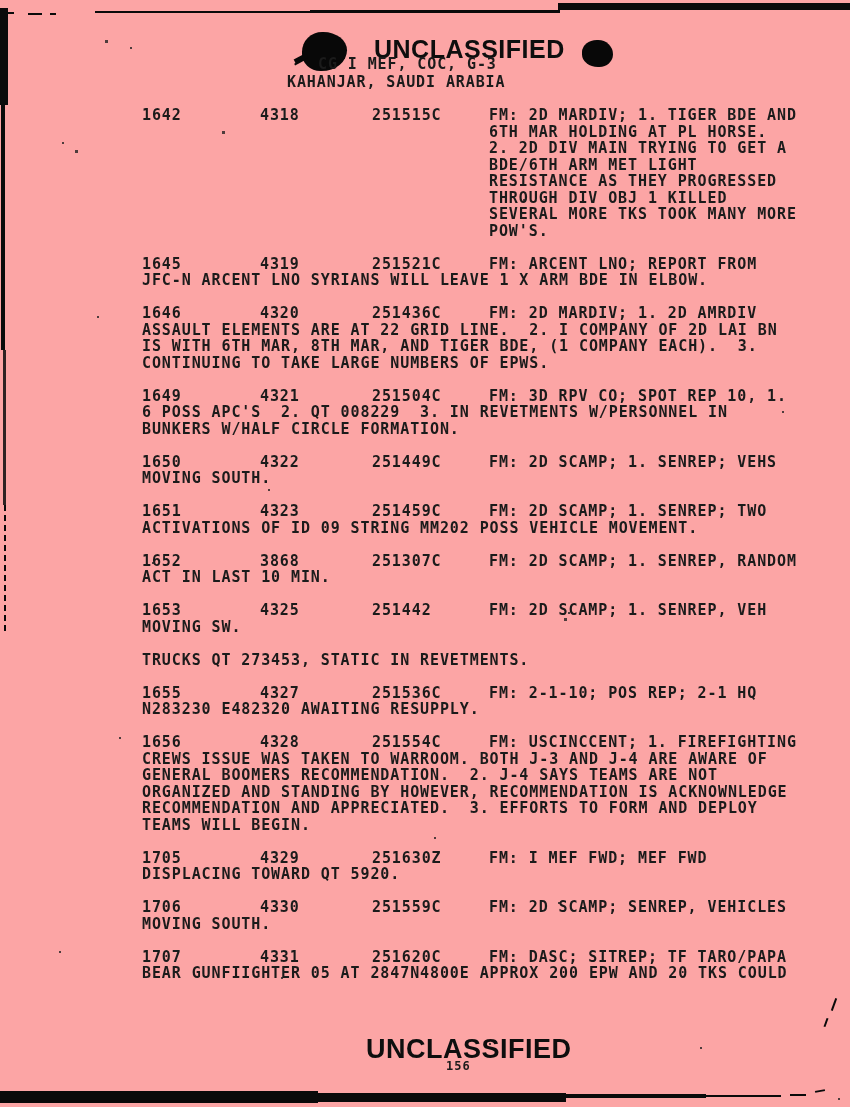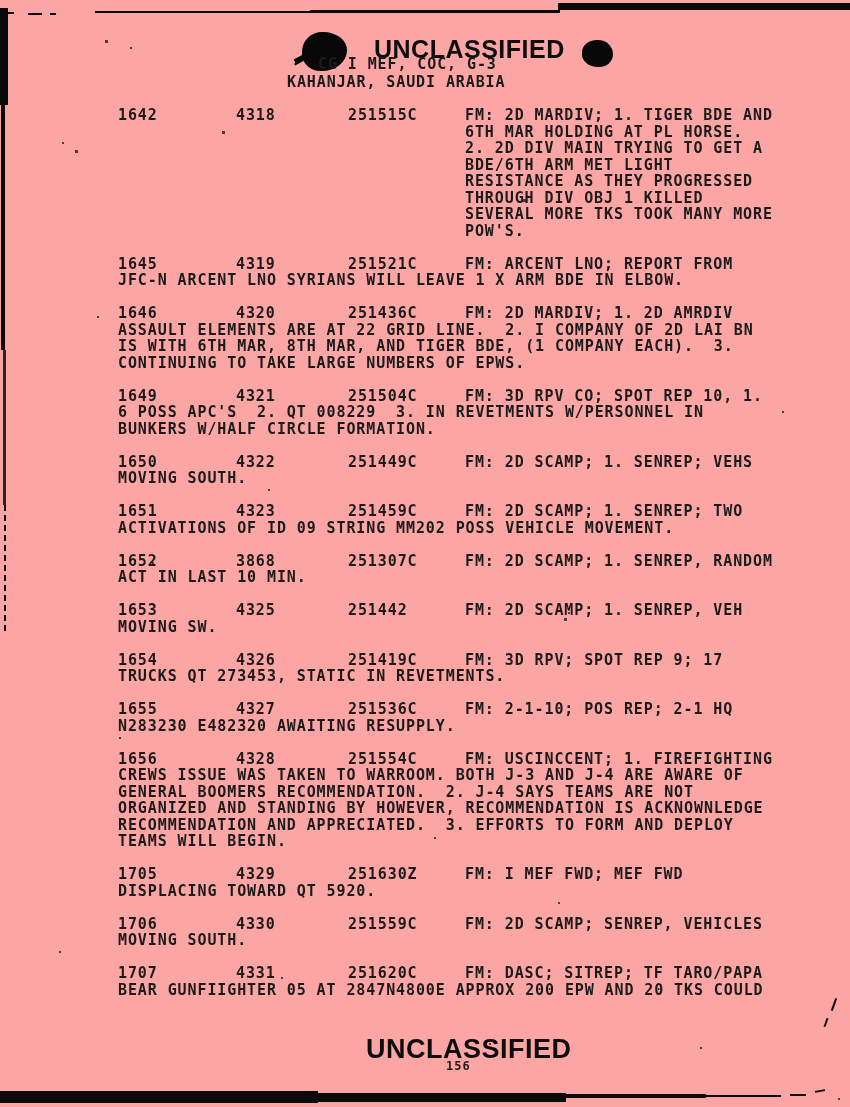"1642" .line { margin-left: none -> 24px }
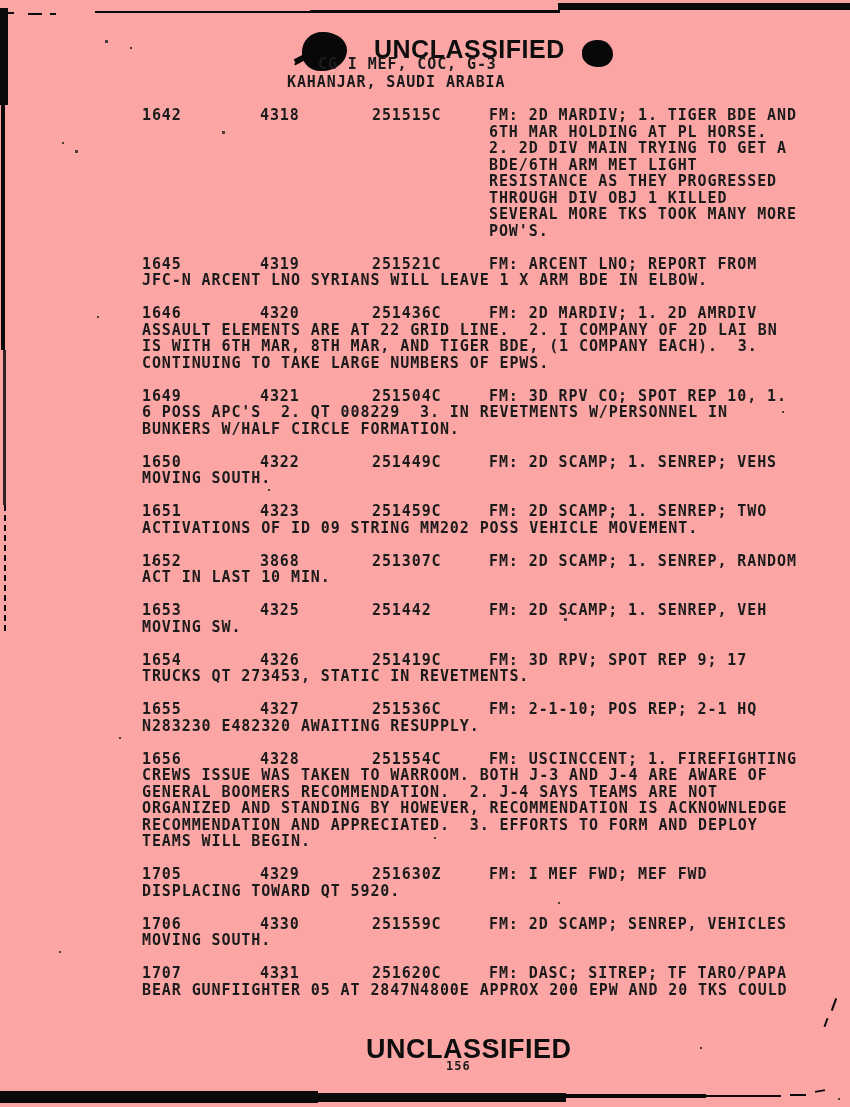"1654" div.line { html: <div><span>1654</span><span>4326</span><span>251419C</span><span>FM: 3D RPV; SPOT REP 9; 17</span></div> -> none }
